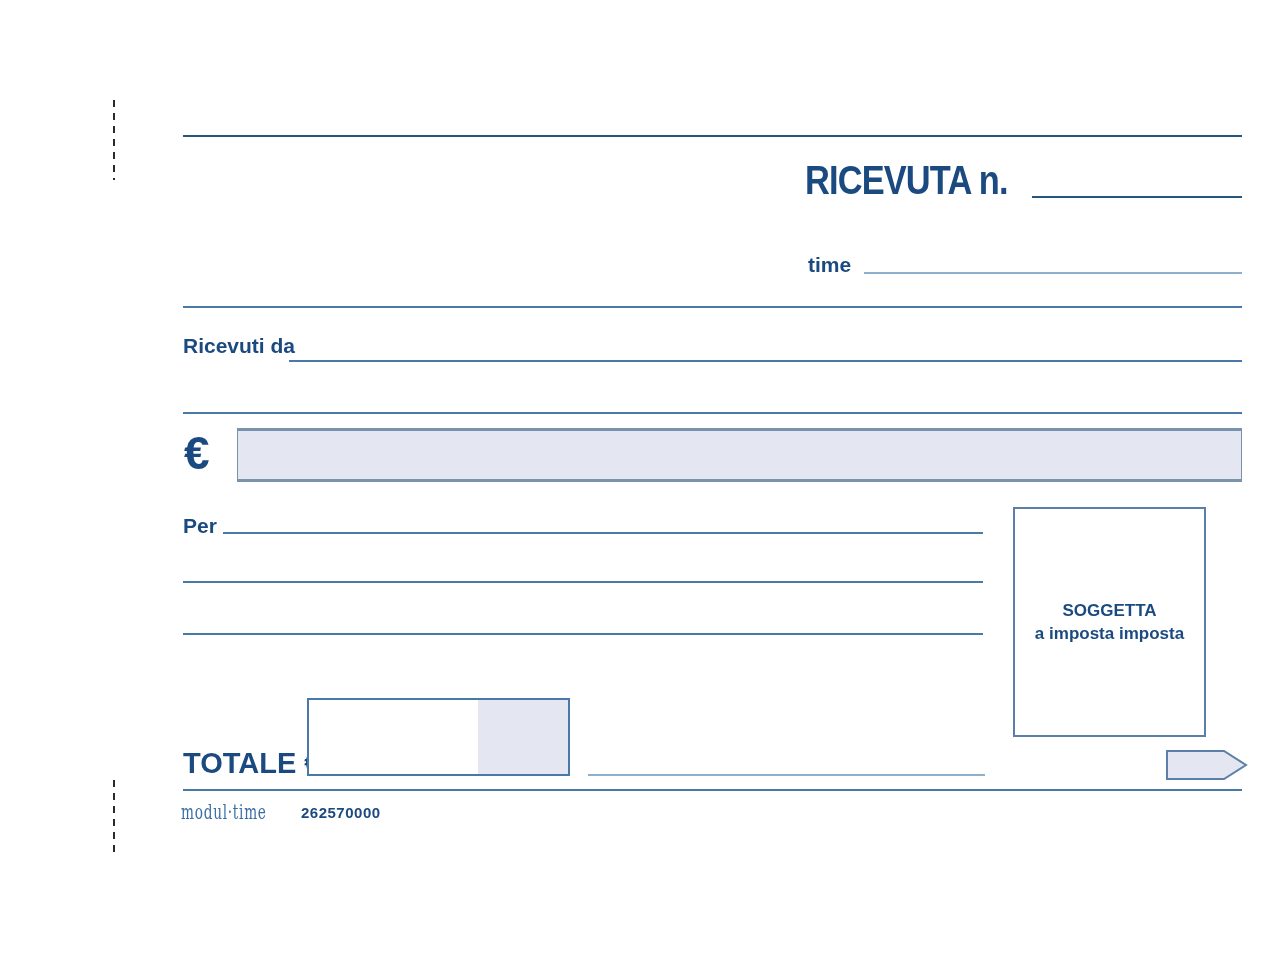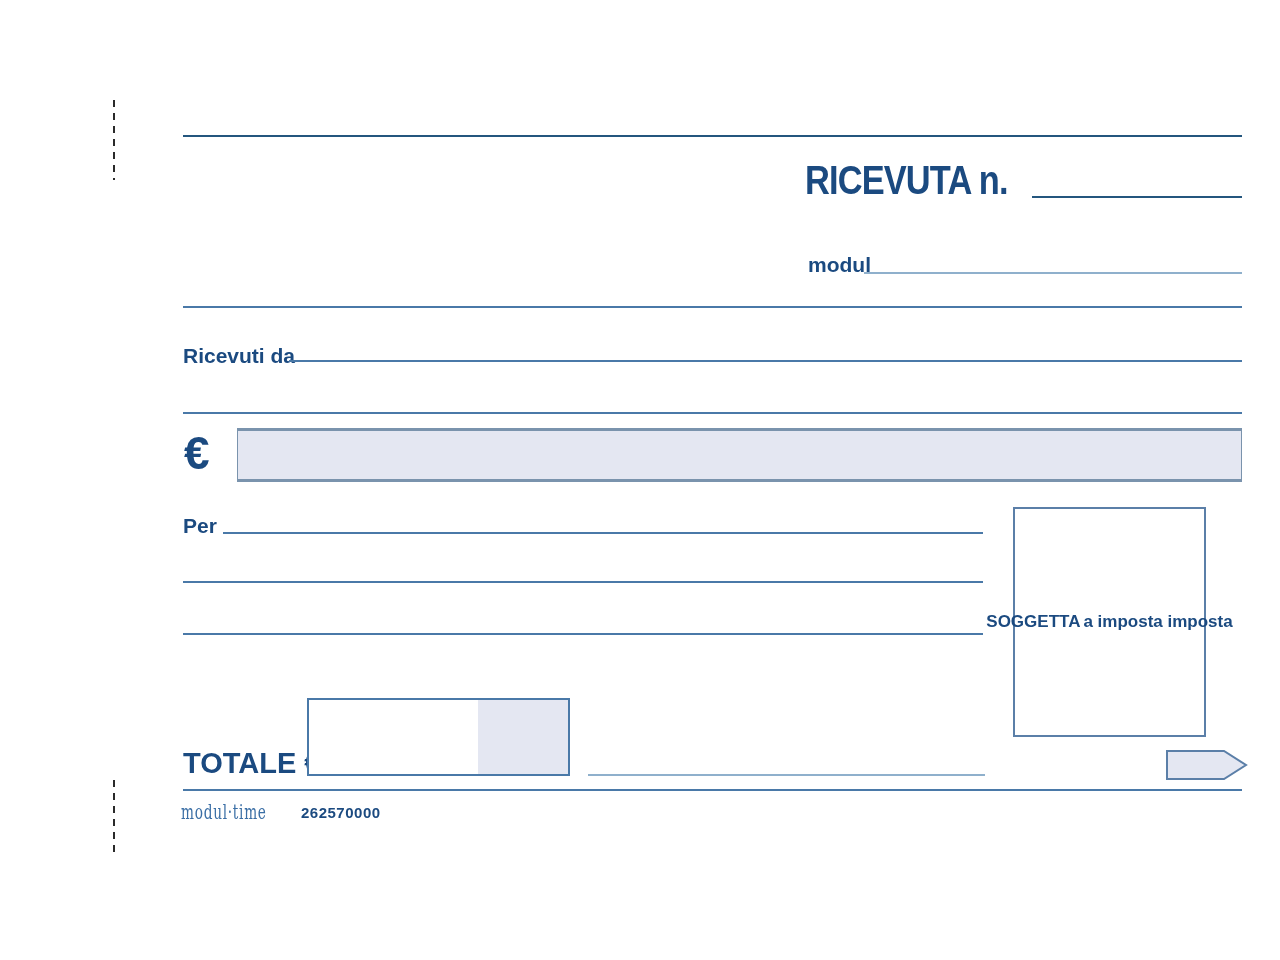"modul" div.abs { text: modul -> time }
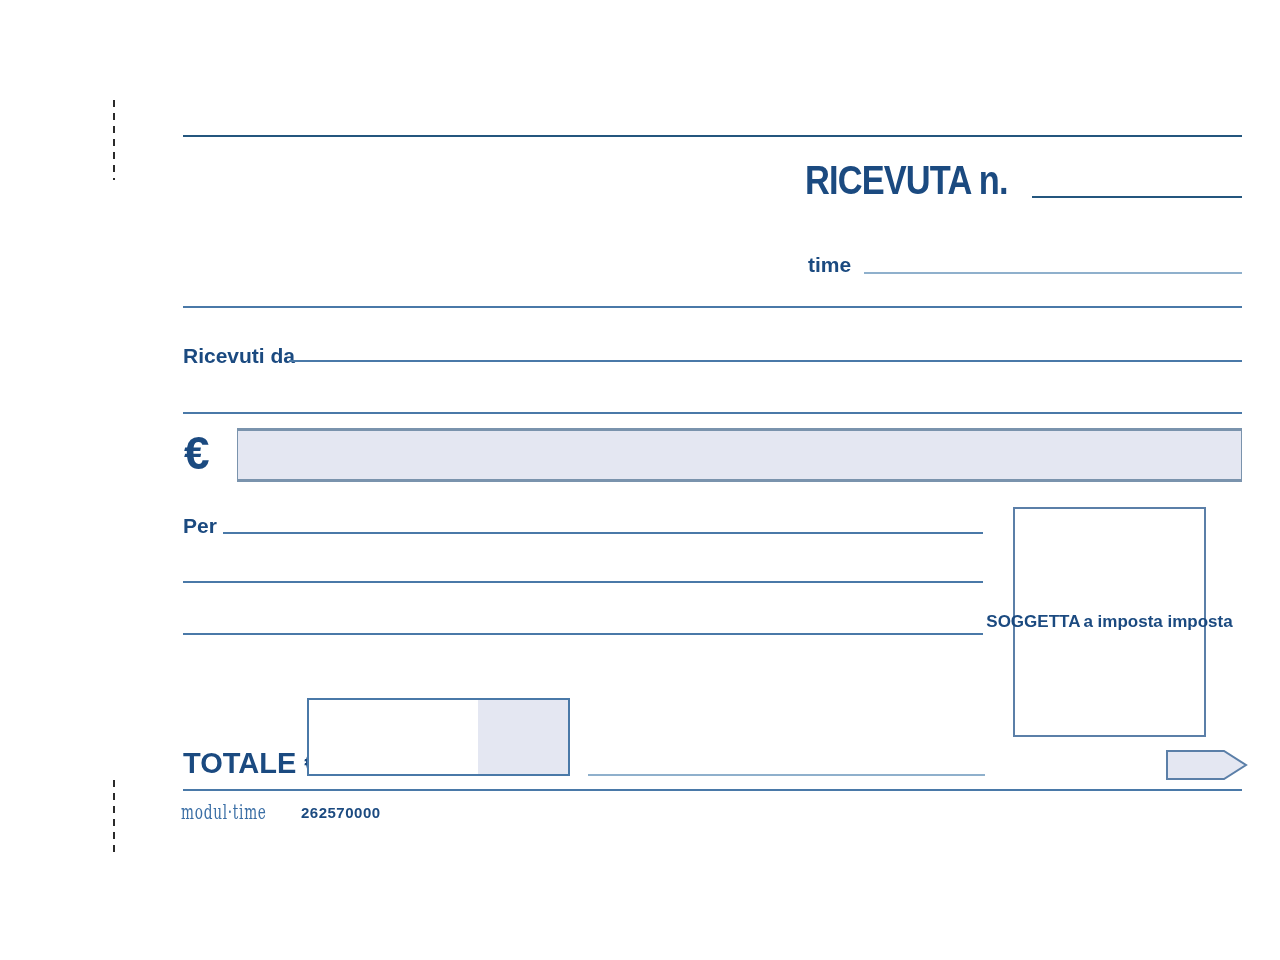"Ricevuti da" div.abs { top: 344px -> 334px }
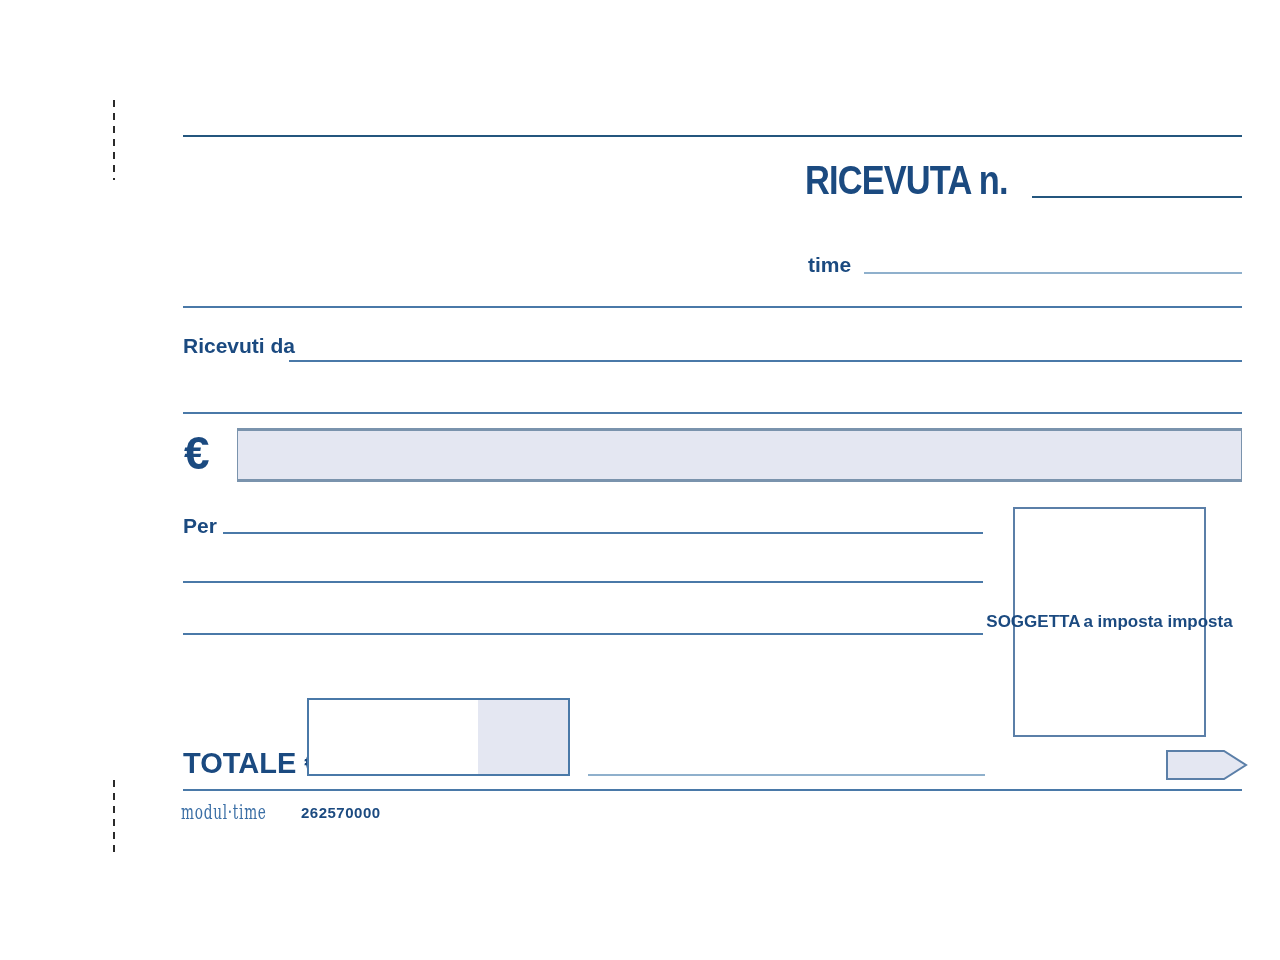"SOGGETTA" .stamp-box { flex-direction: row -> column }
